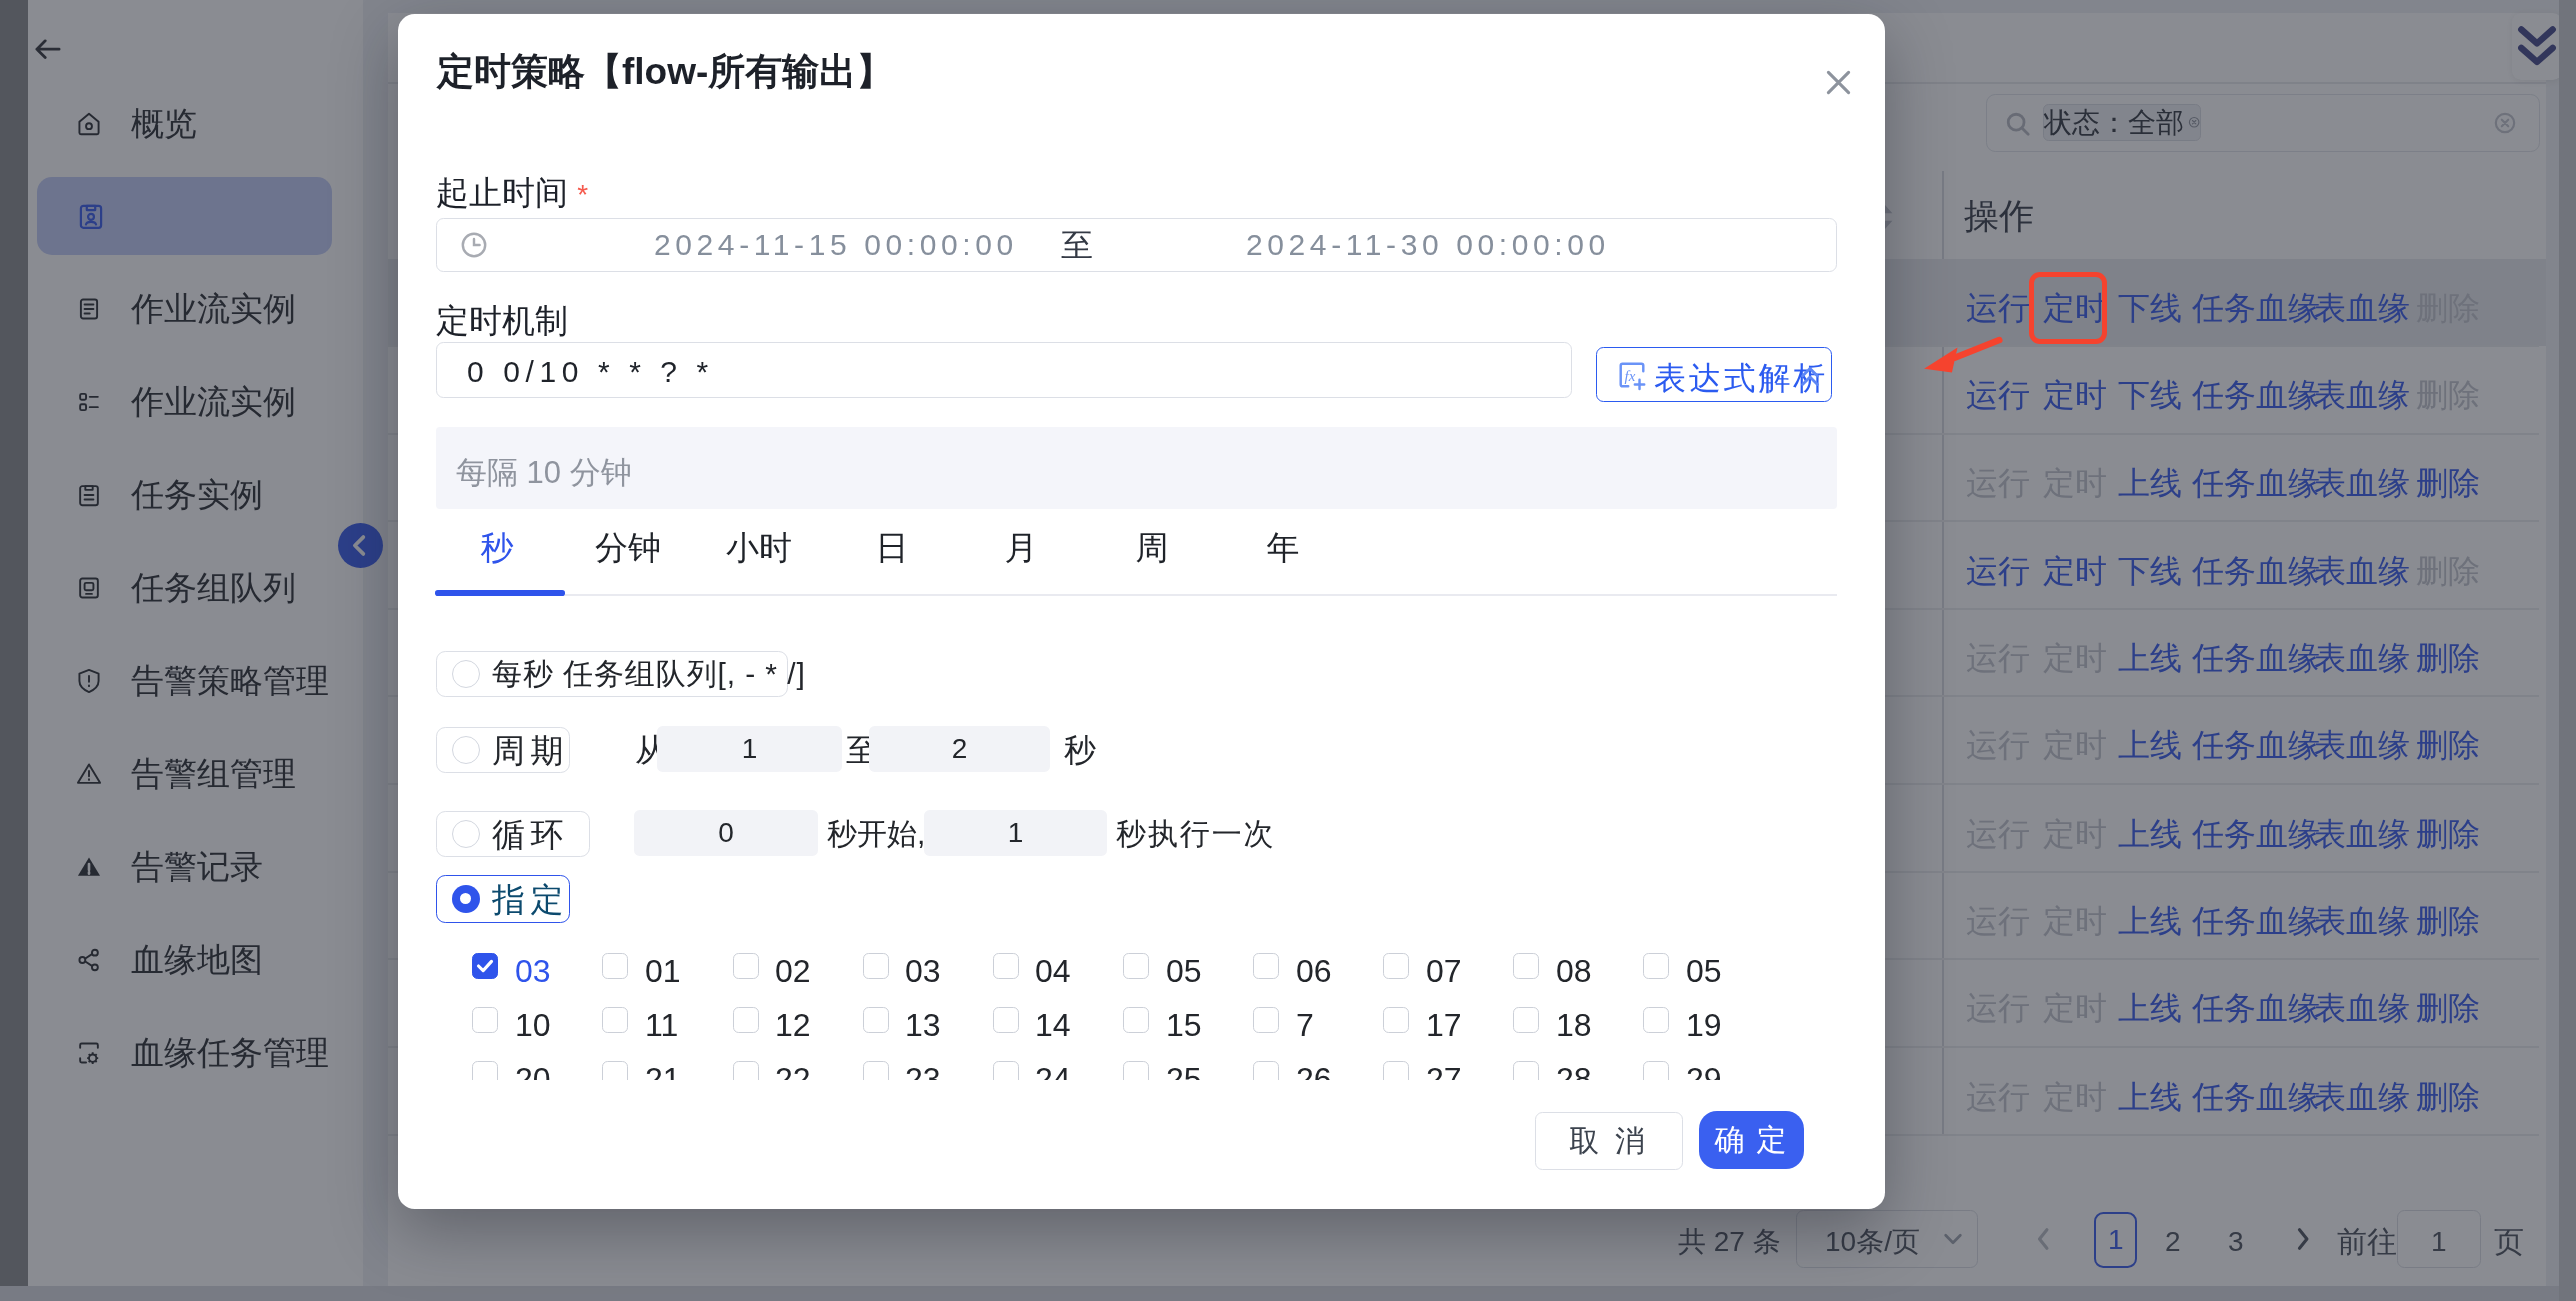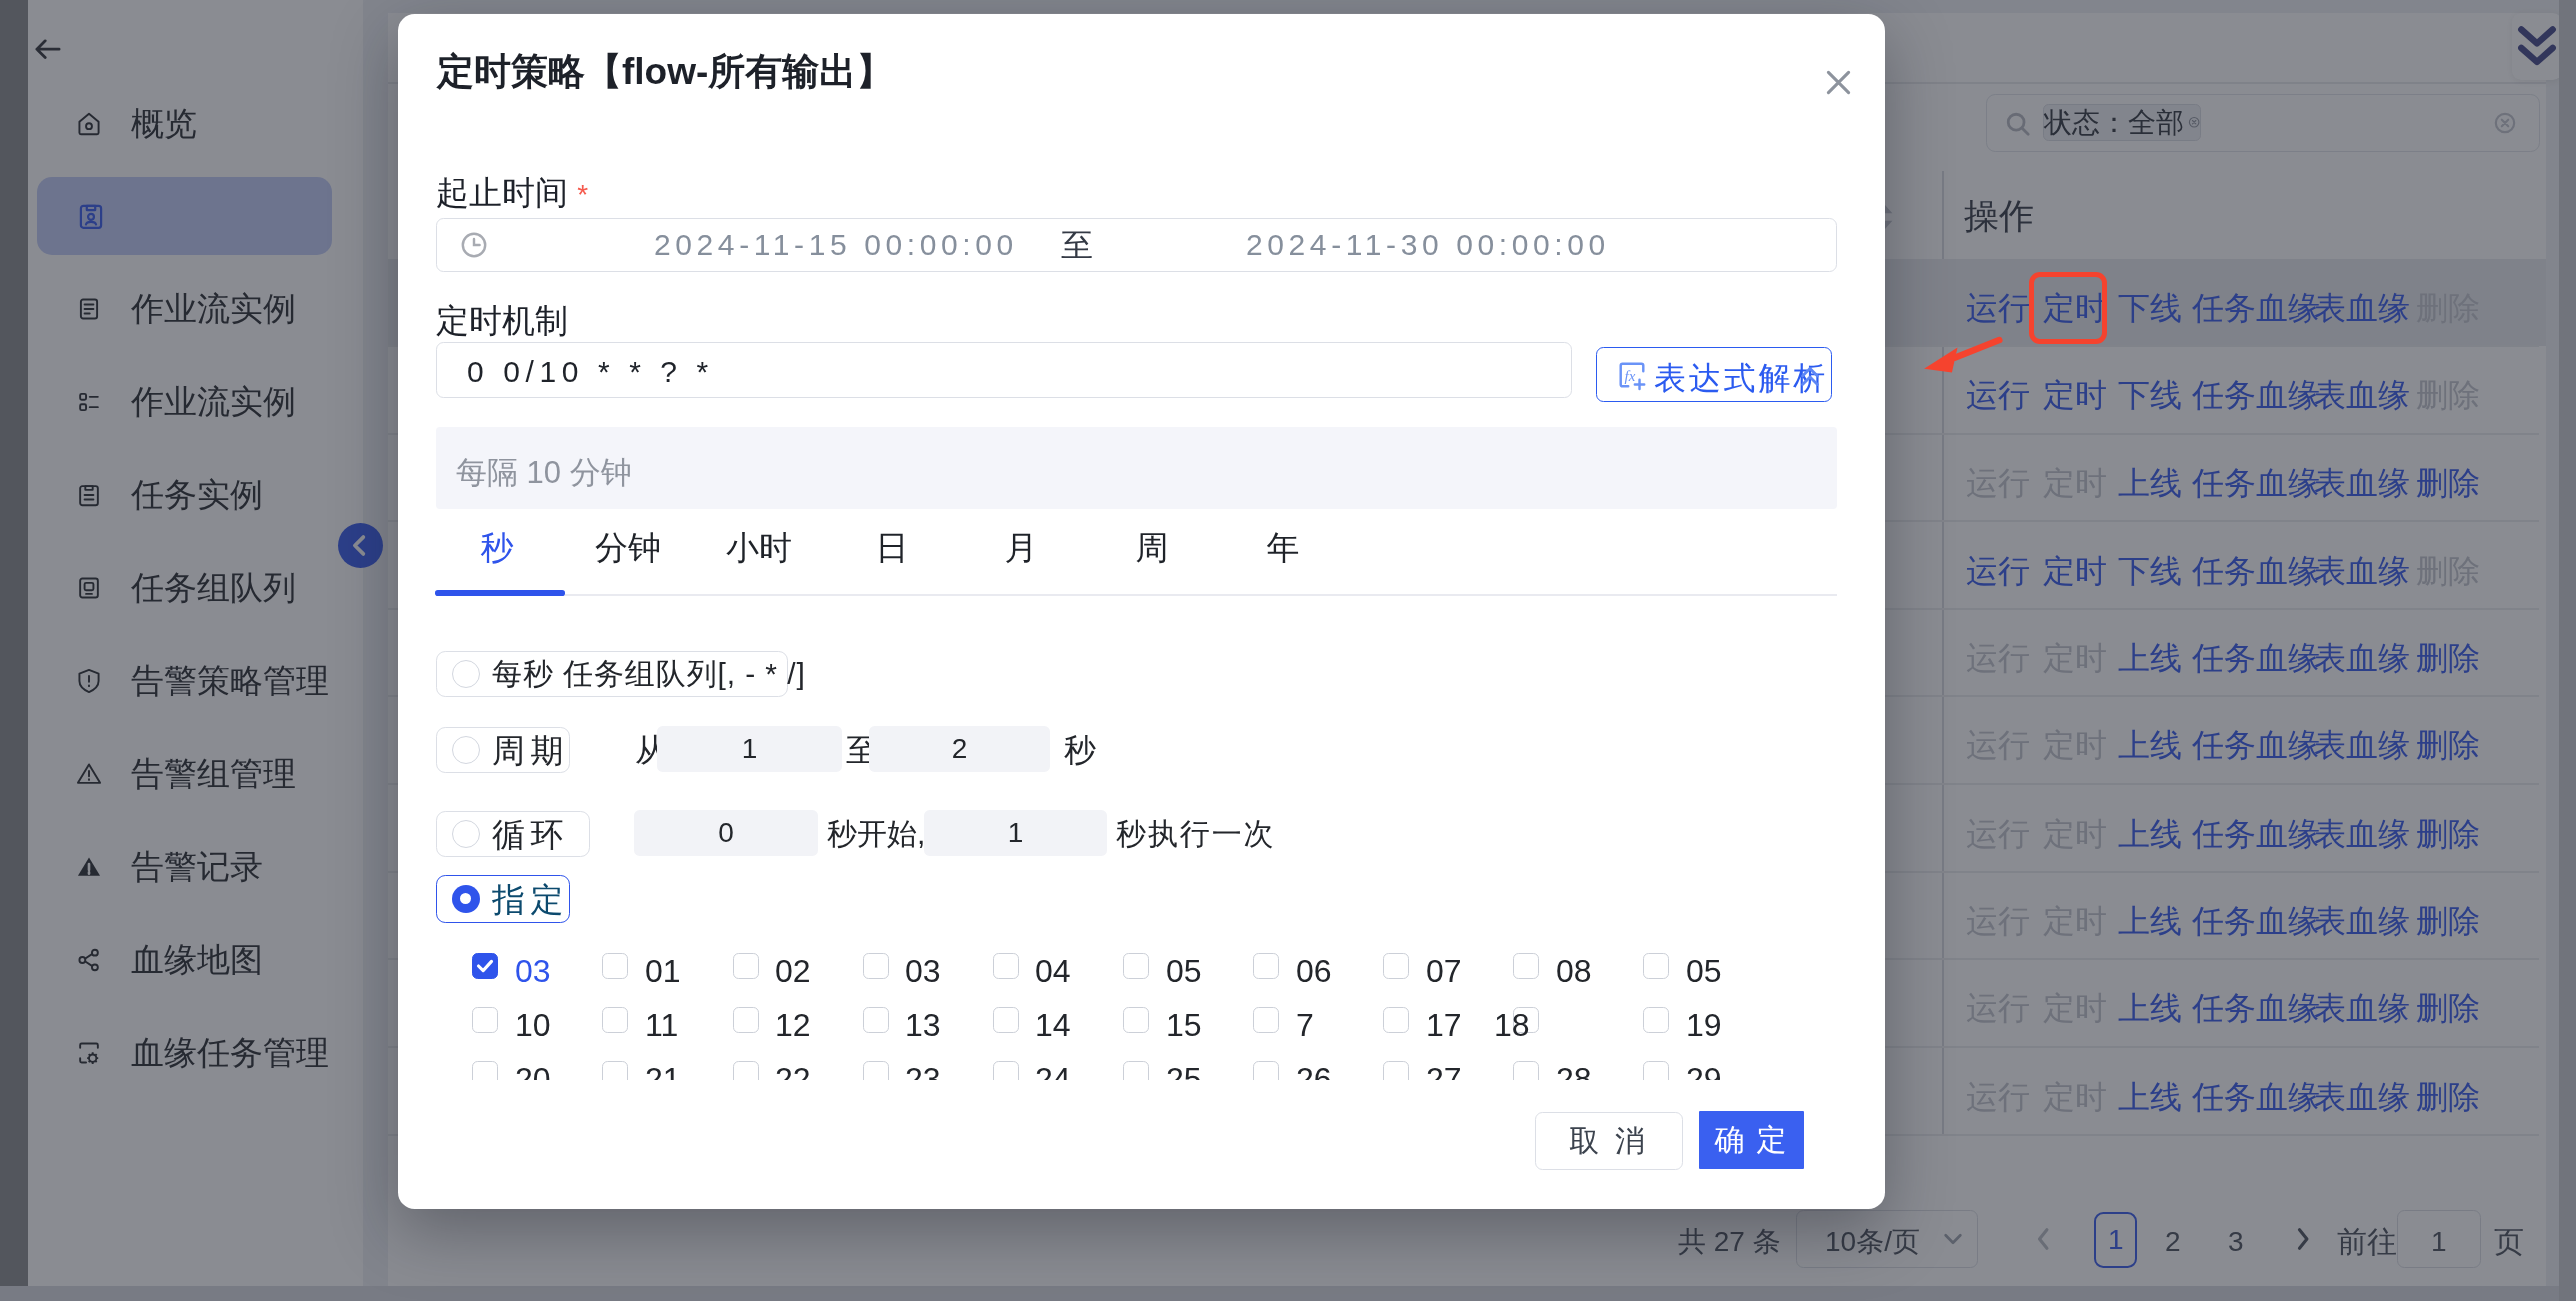"18" div.cblab { left: 1096px -> 1158px }
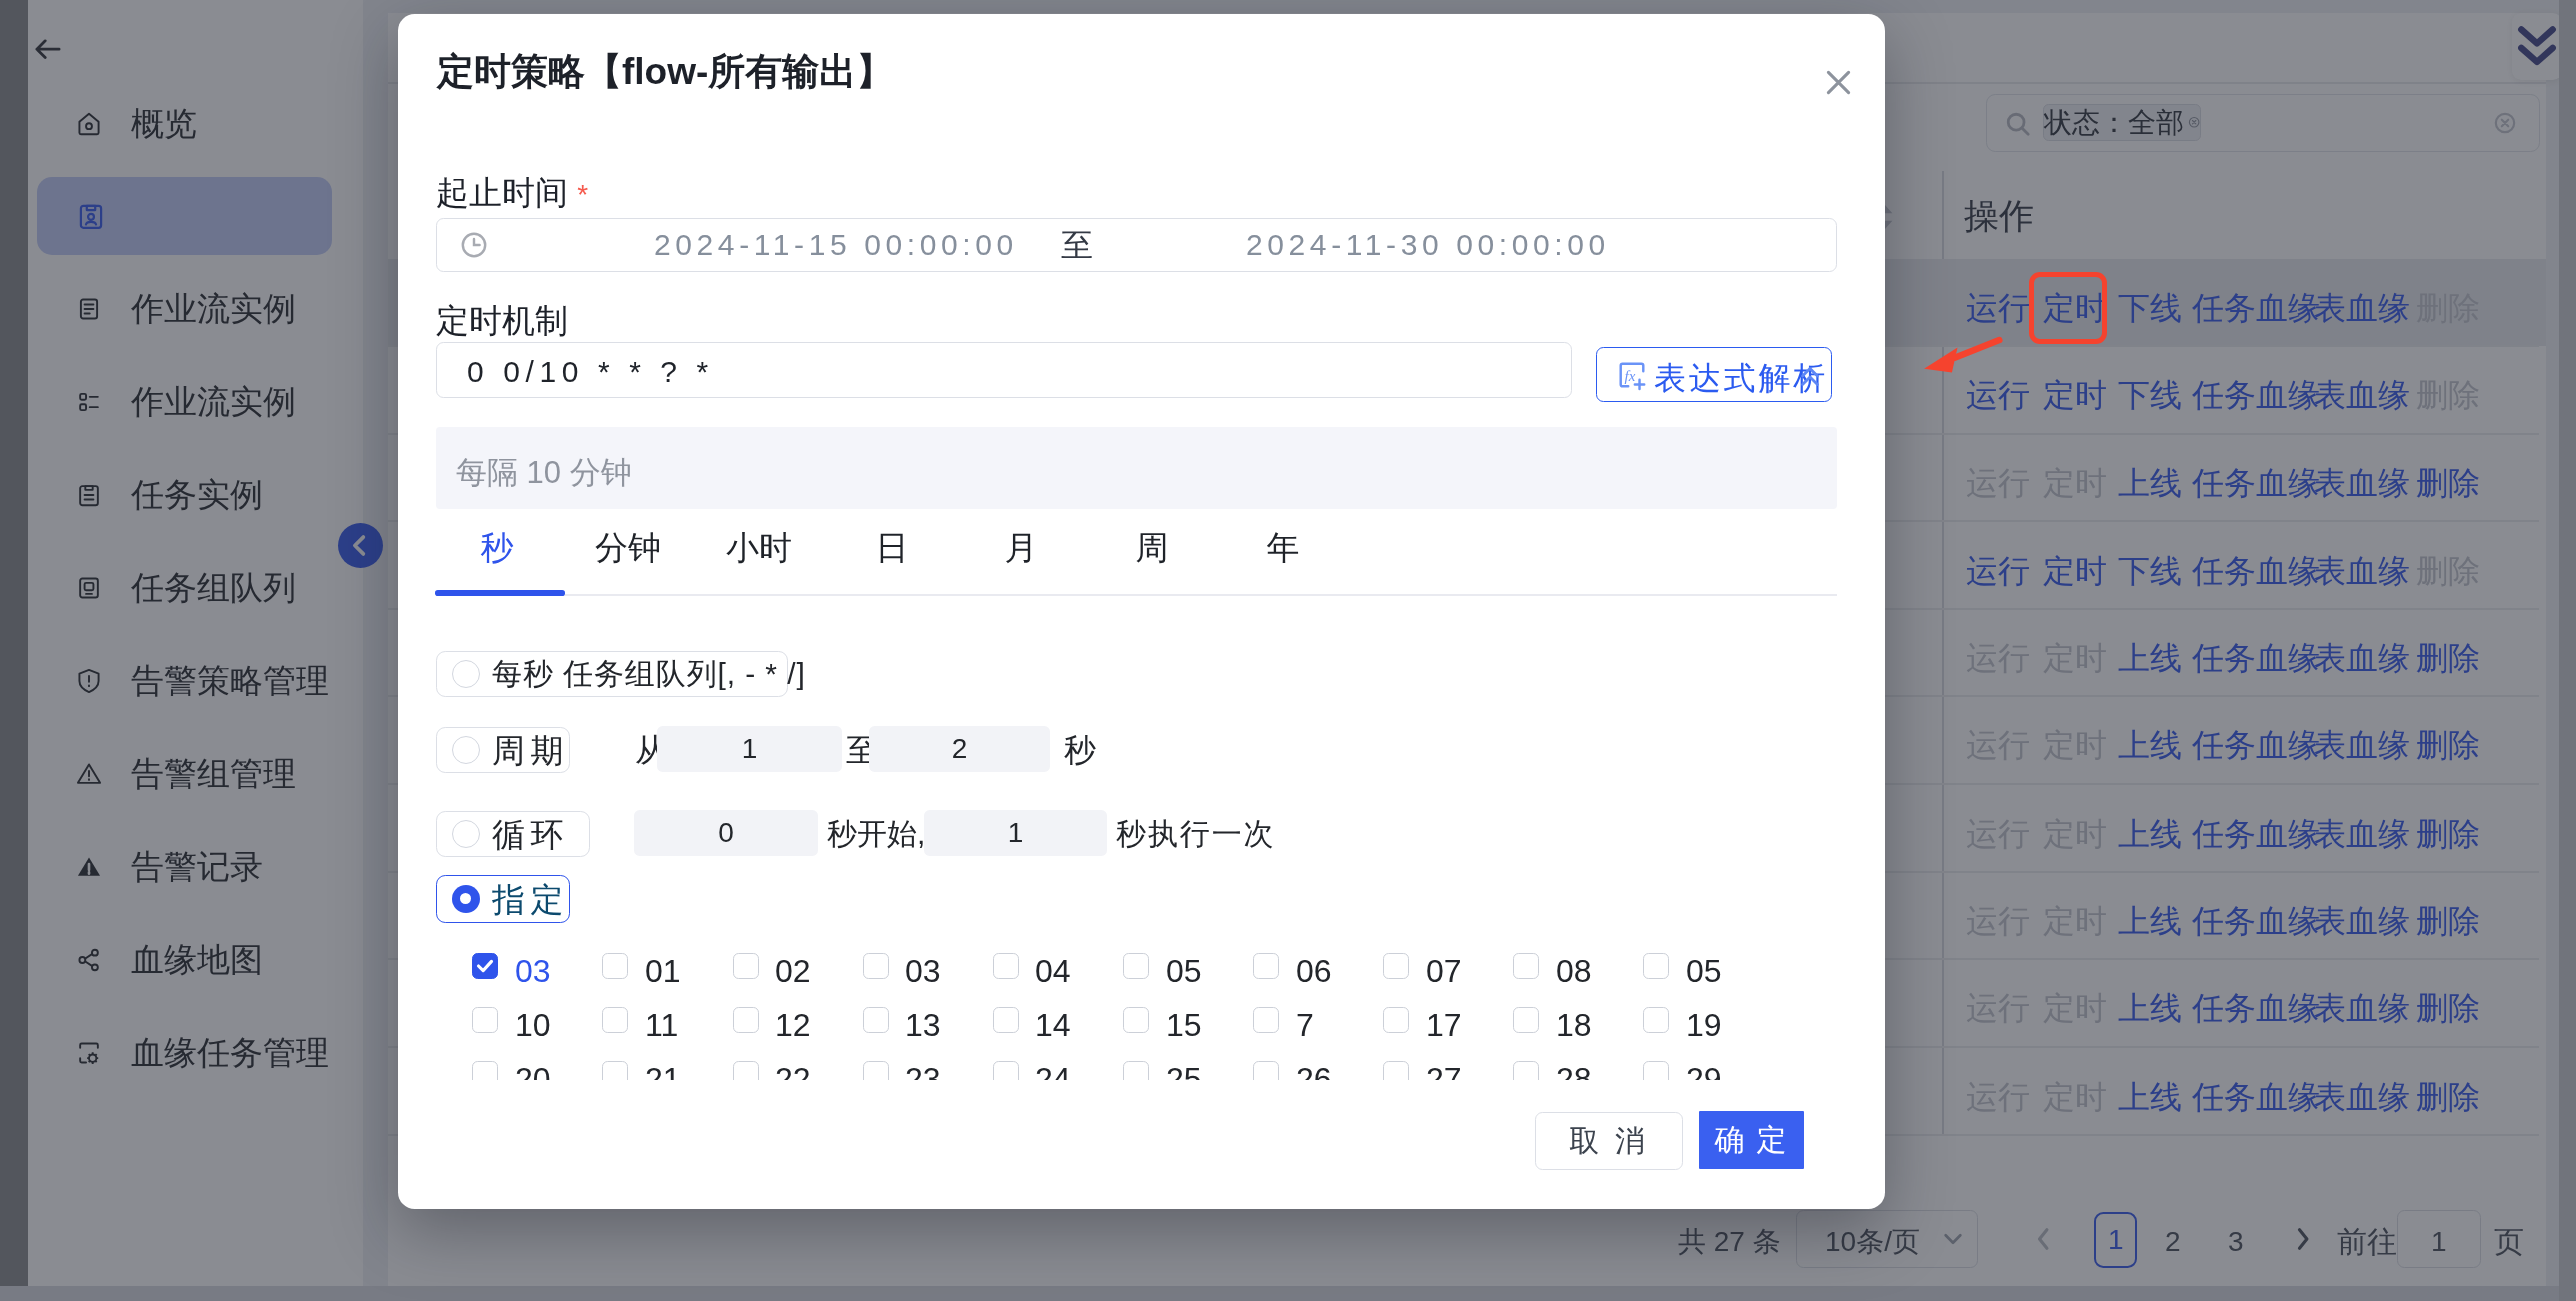"确 定" div.abs { border-radius: 1px -> 18px }
